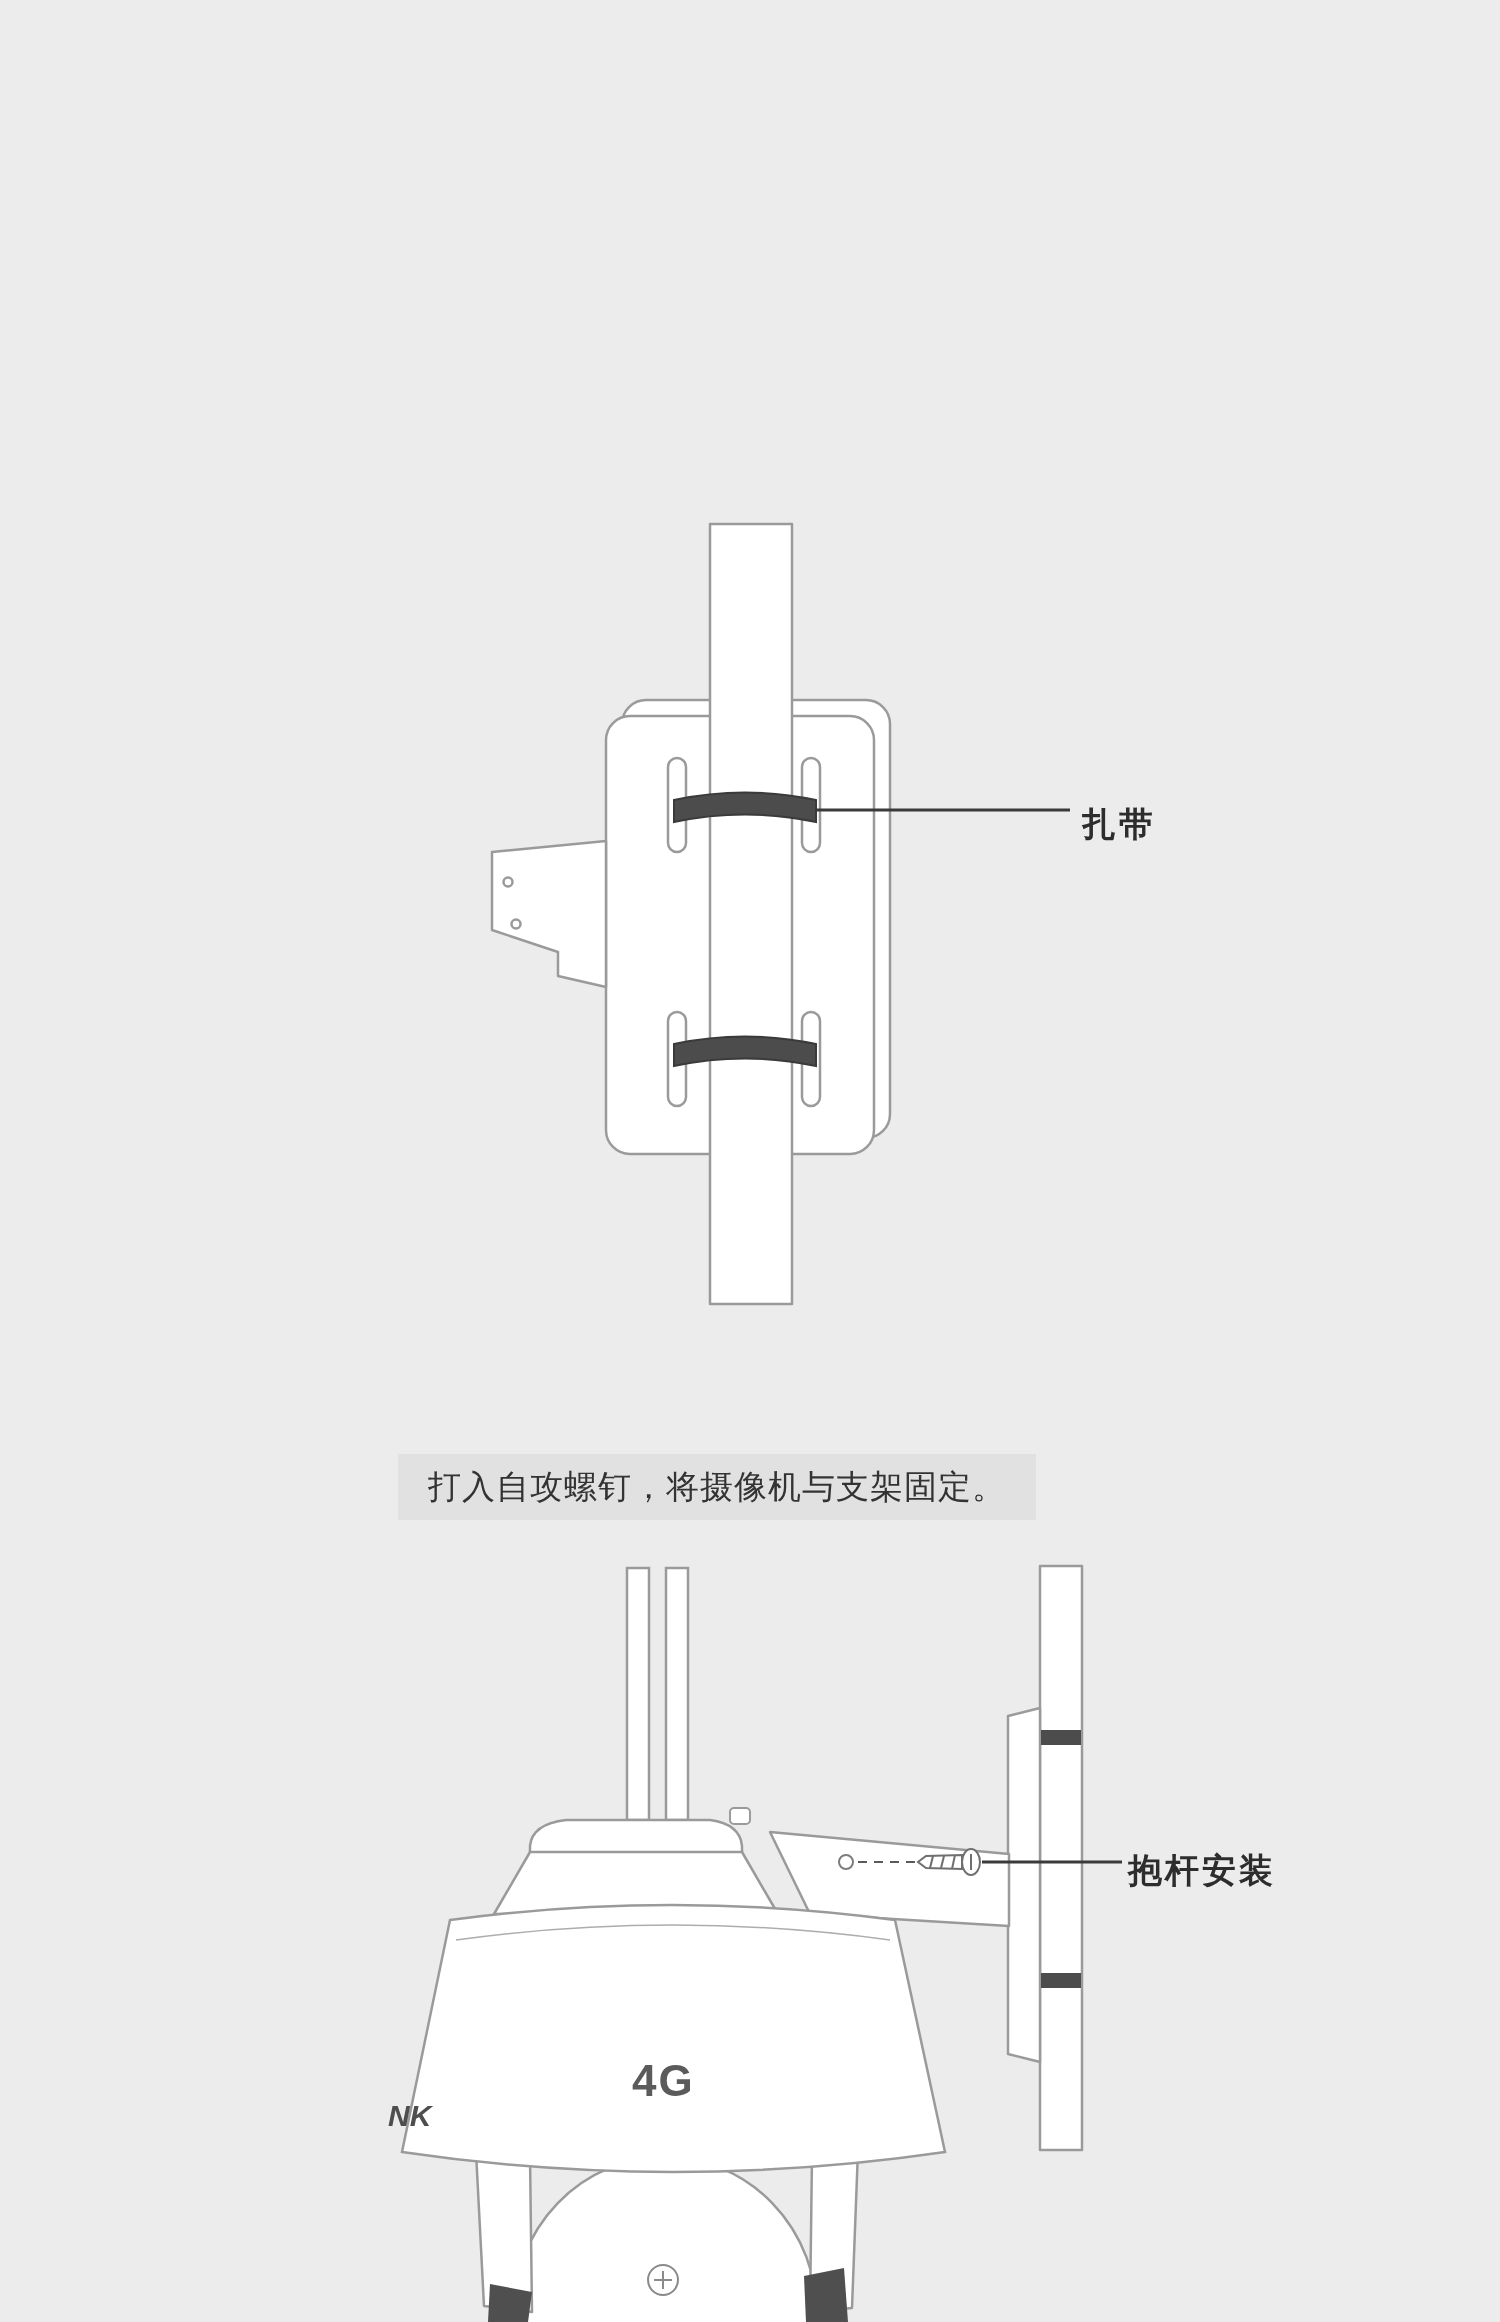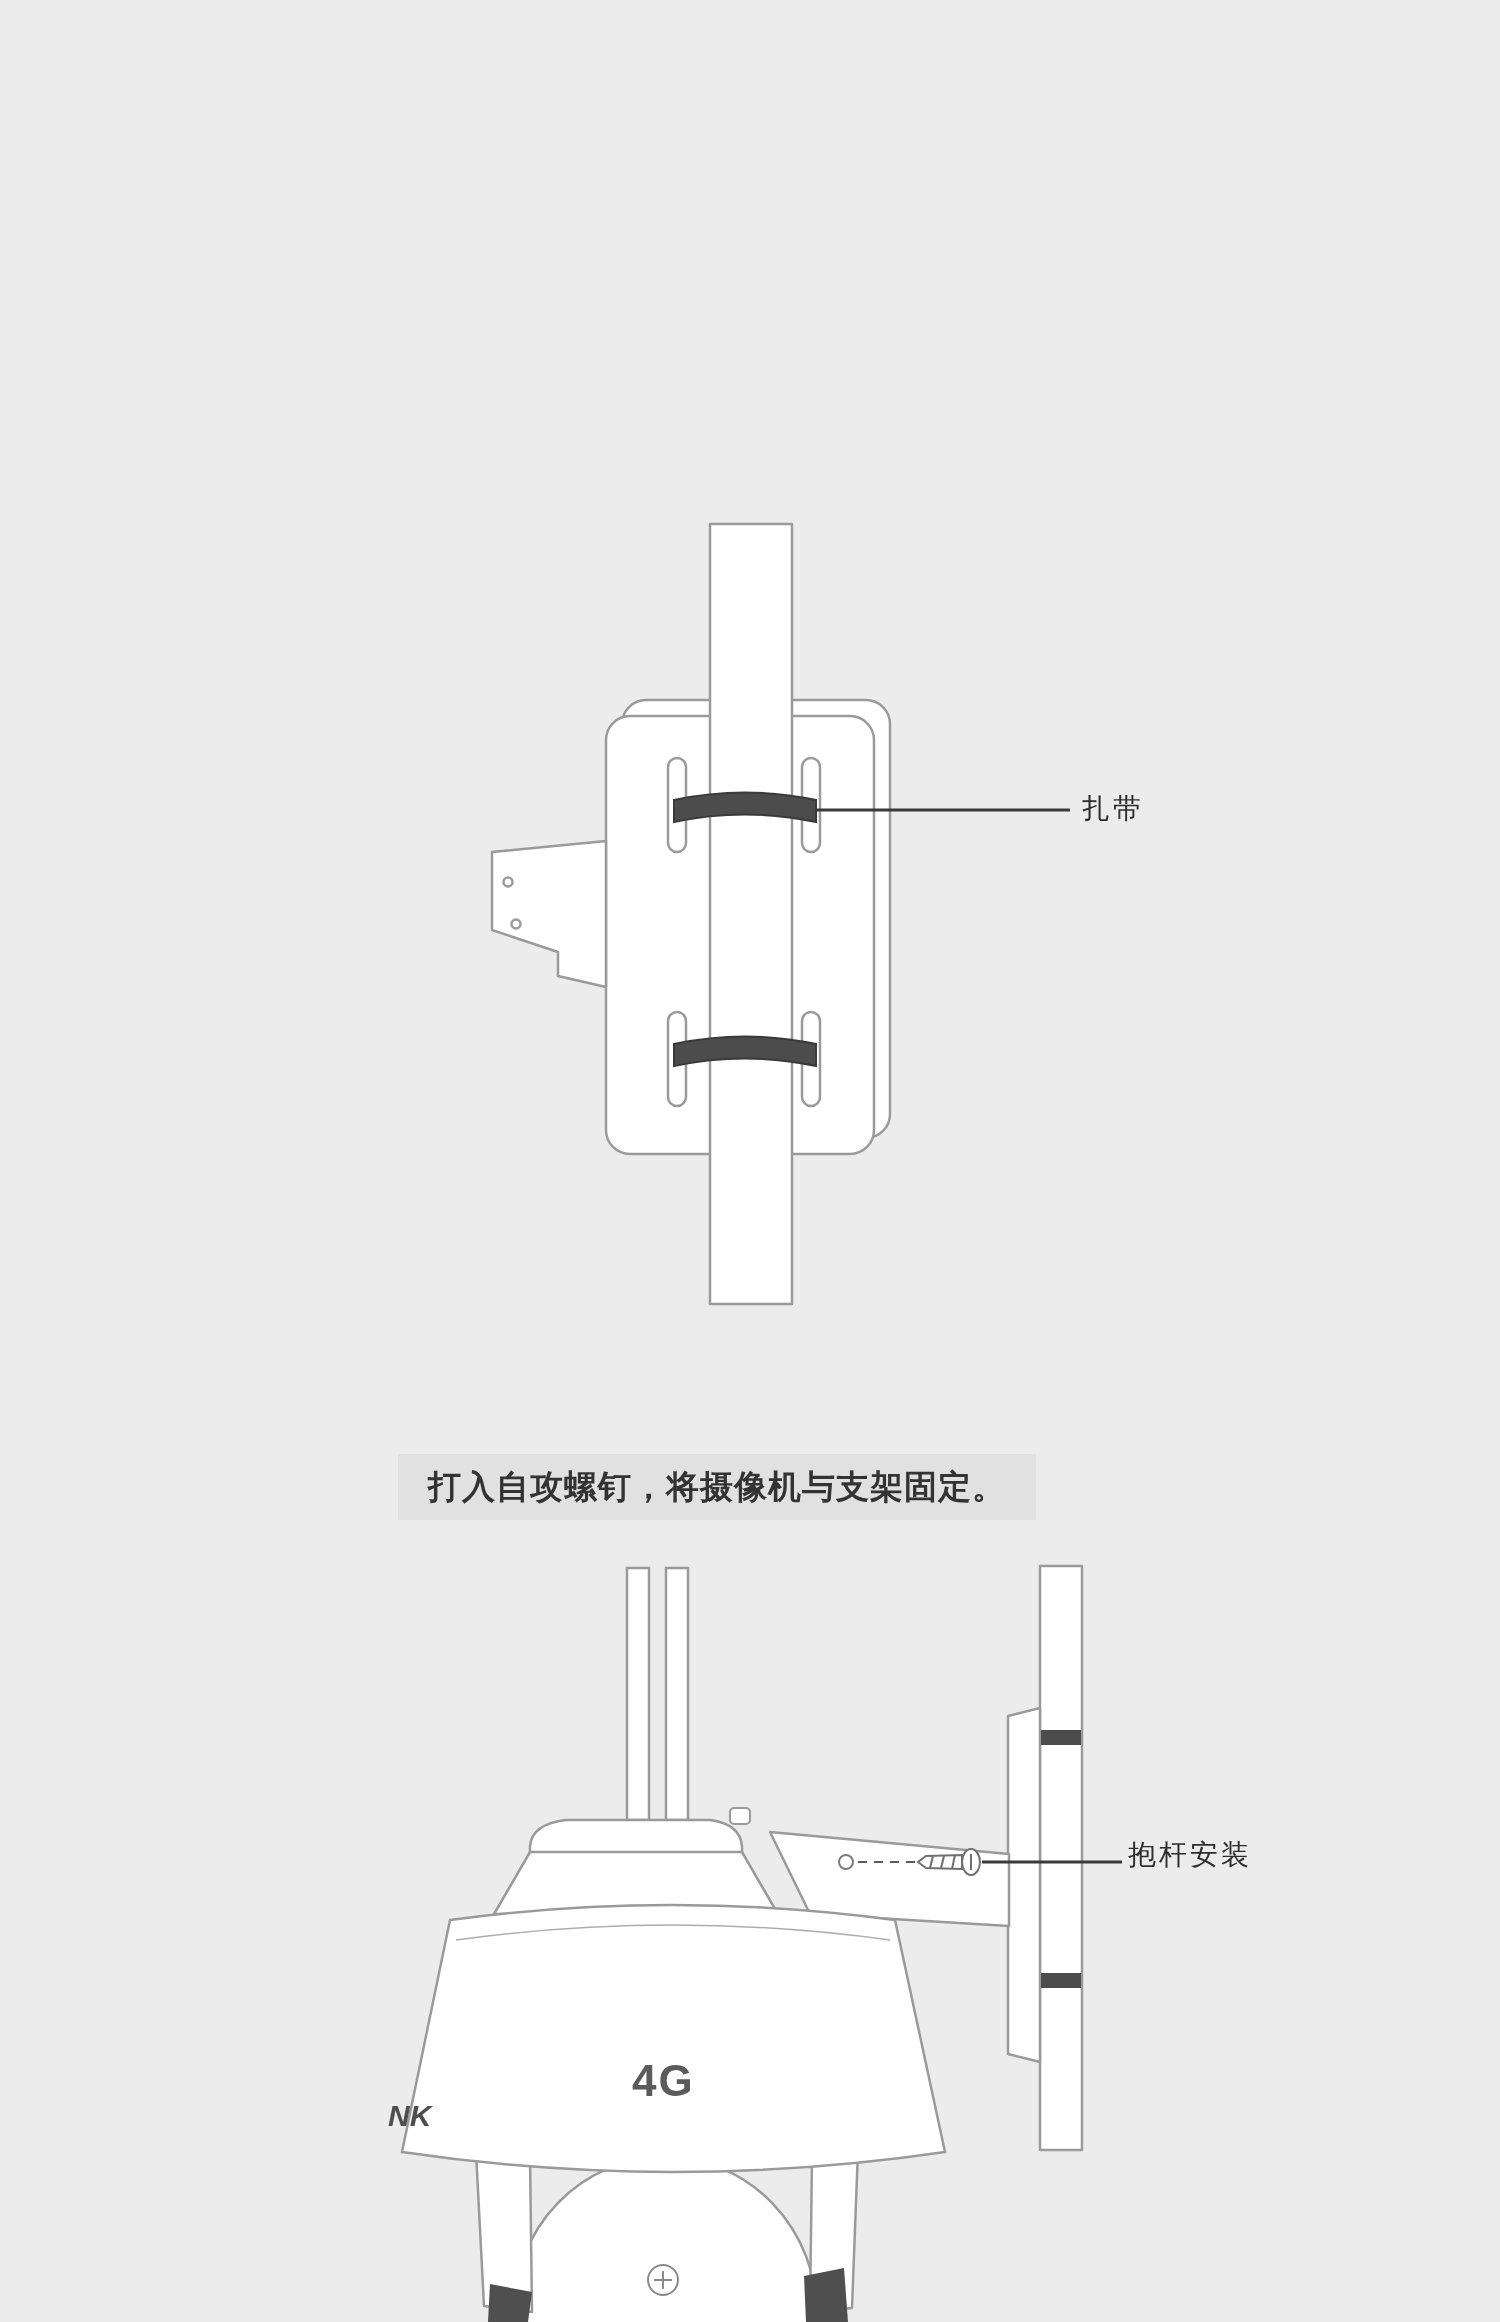"扎带" .callout { font-size: 28px -> 34px; font-weight: 400 -> 700; margin-top: none -> 12px }
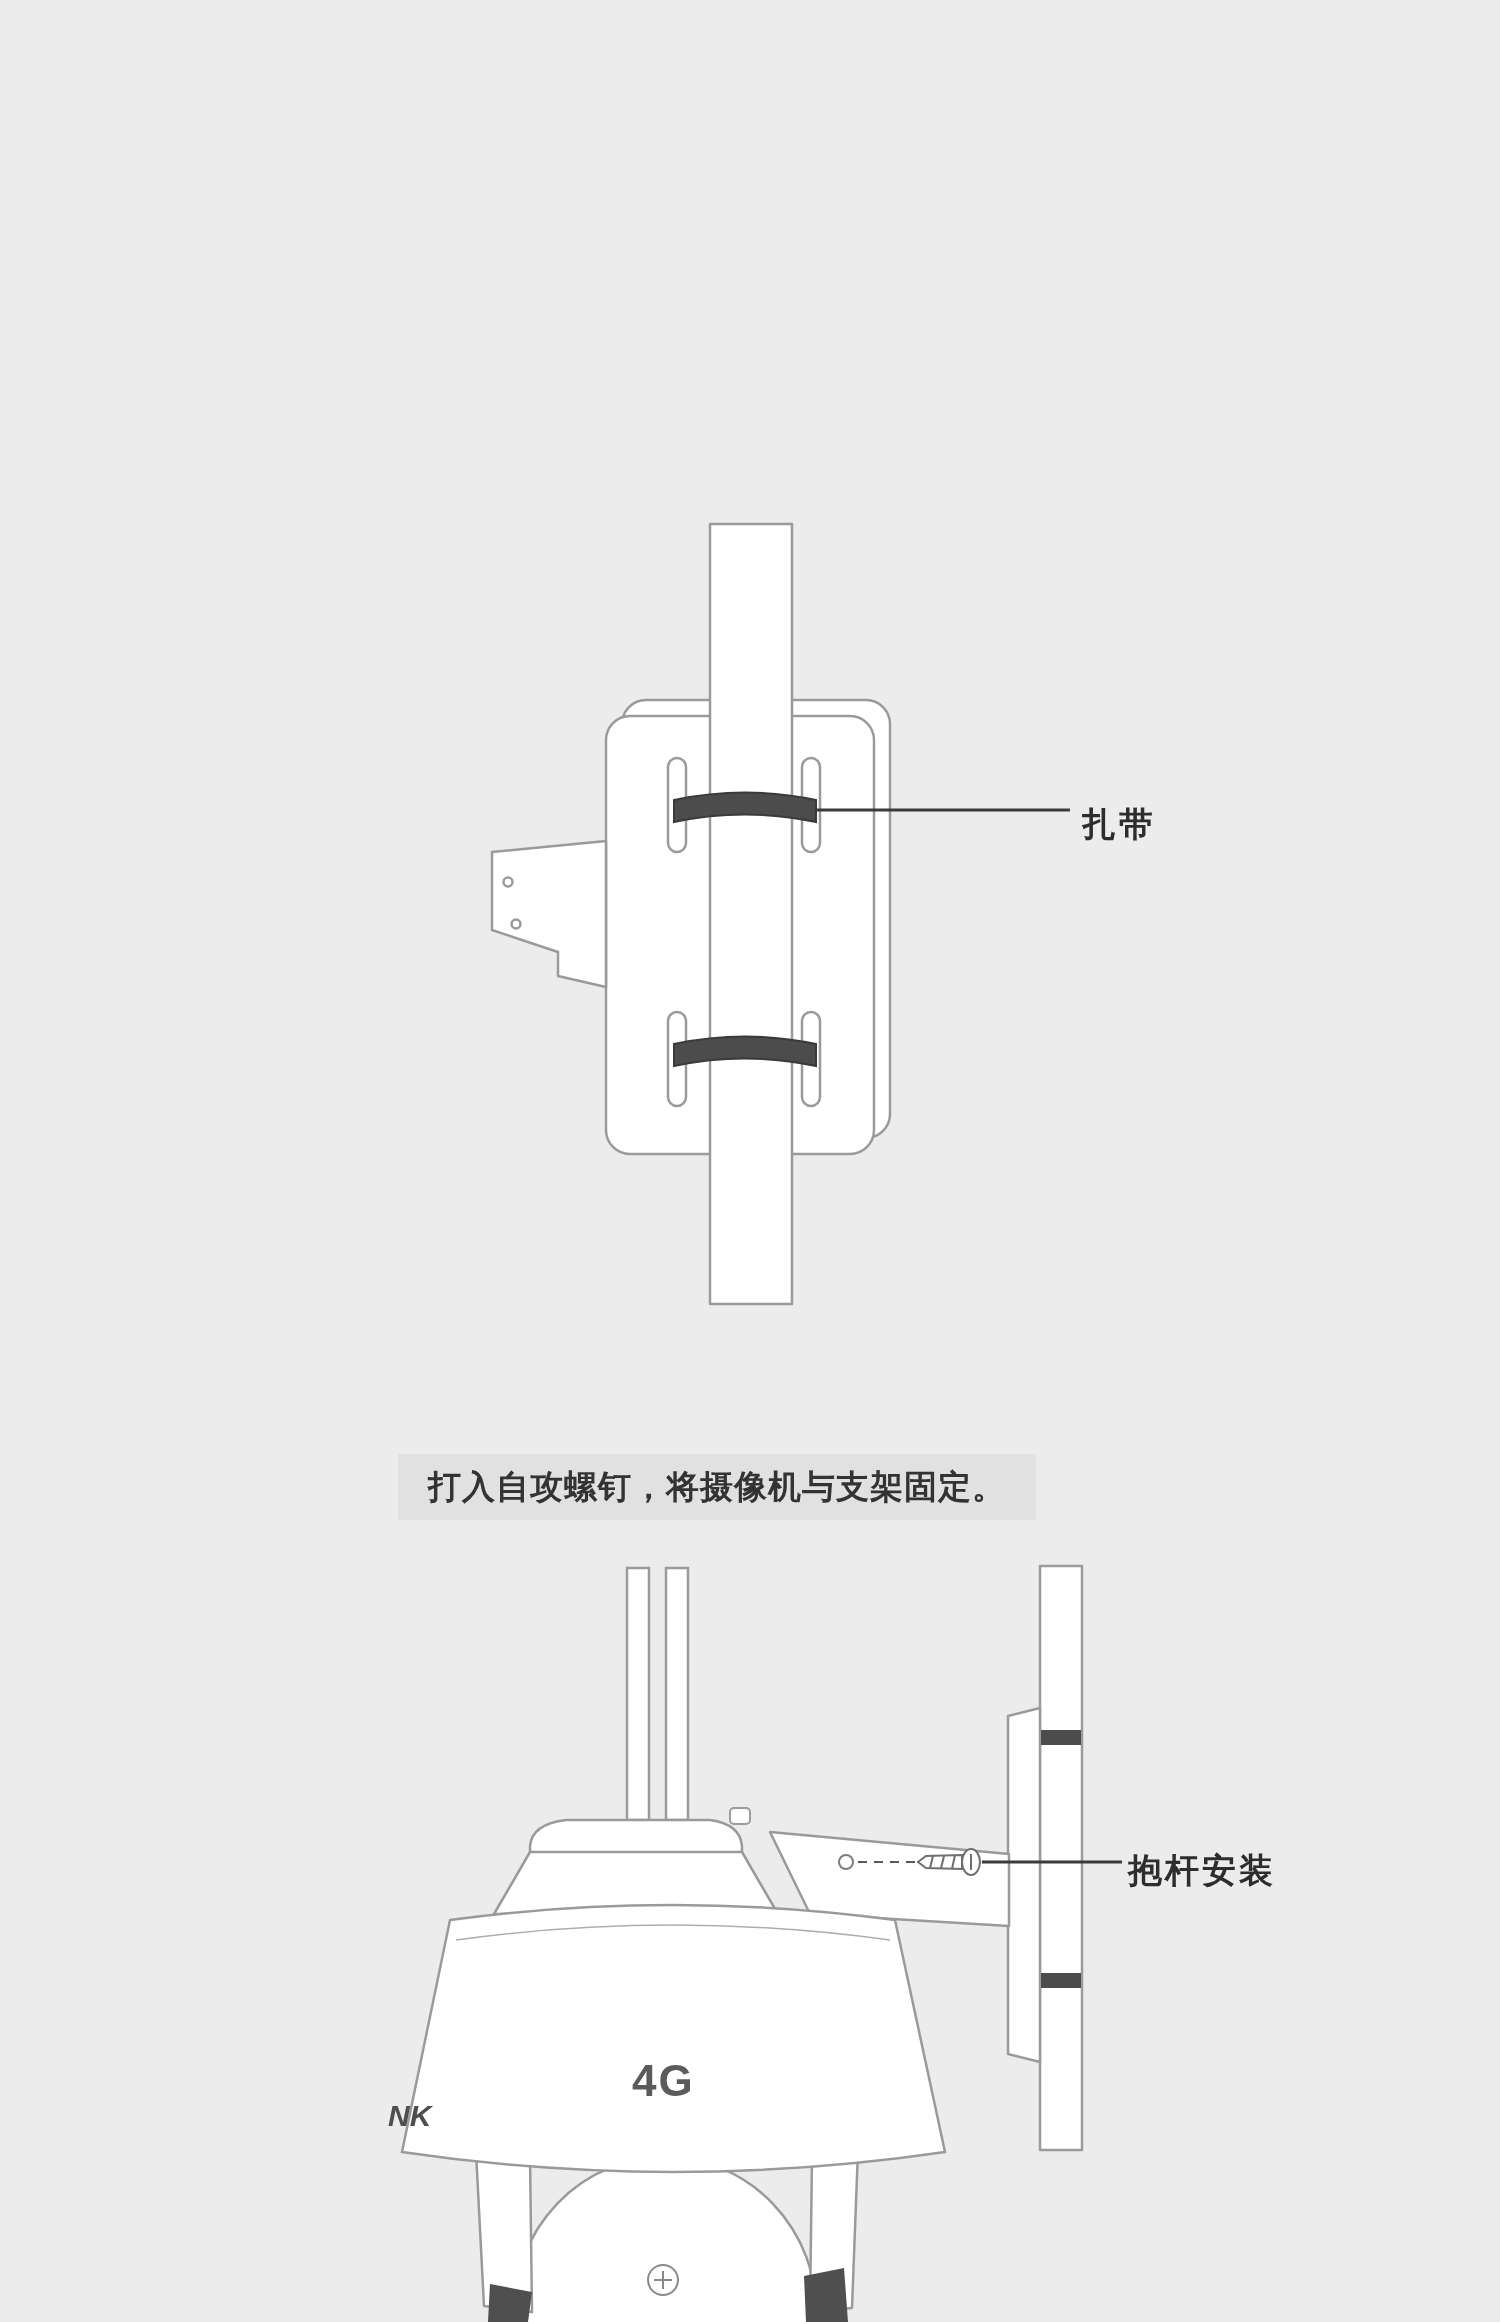"打入自攻螺钉，将摄像机与支架固定。" .caption2 { font-weight: bold -> none }
